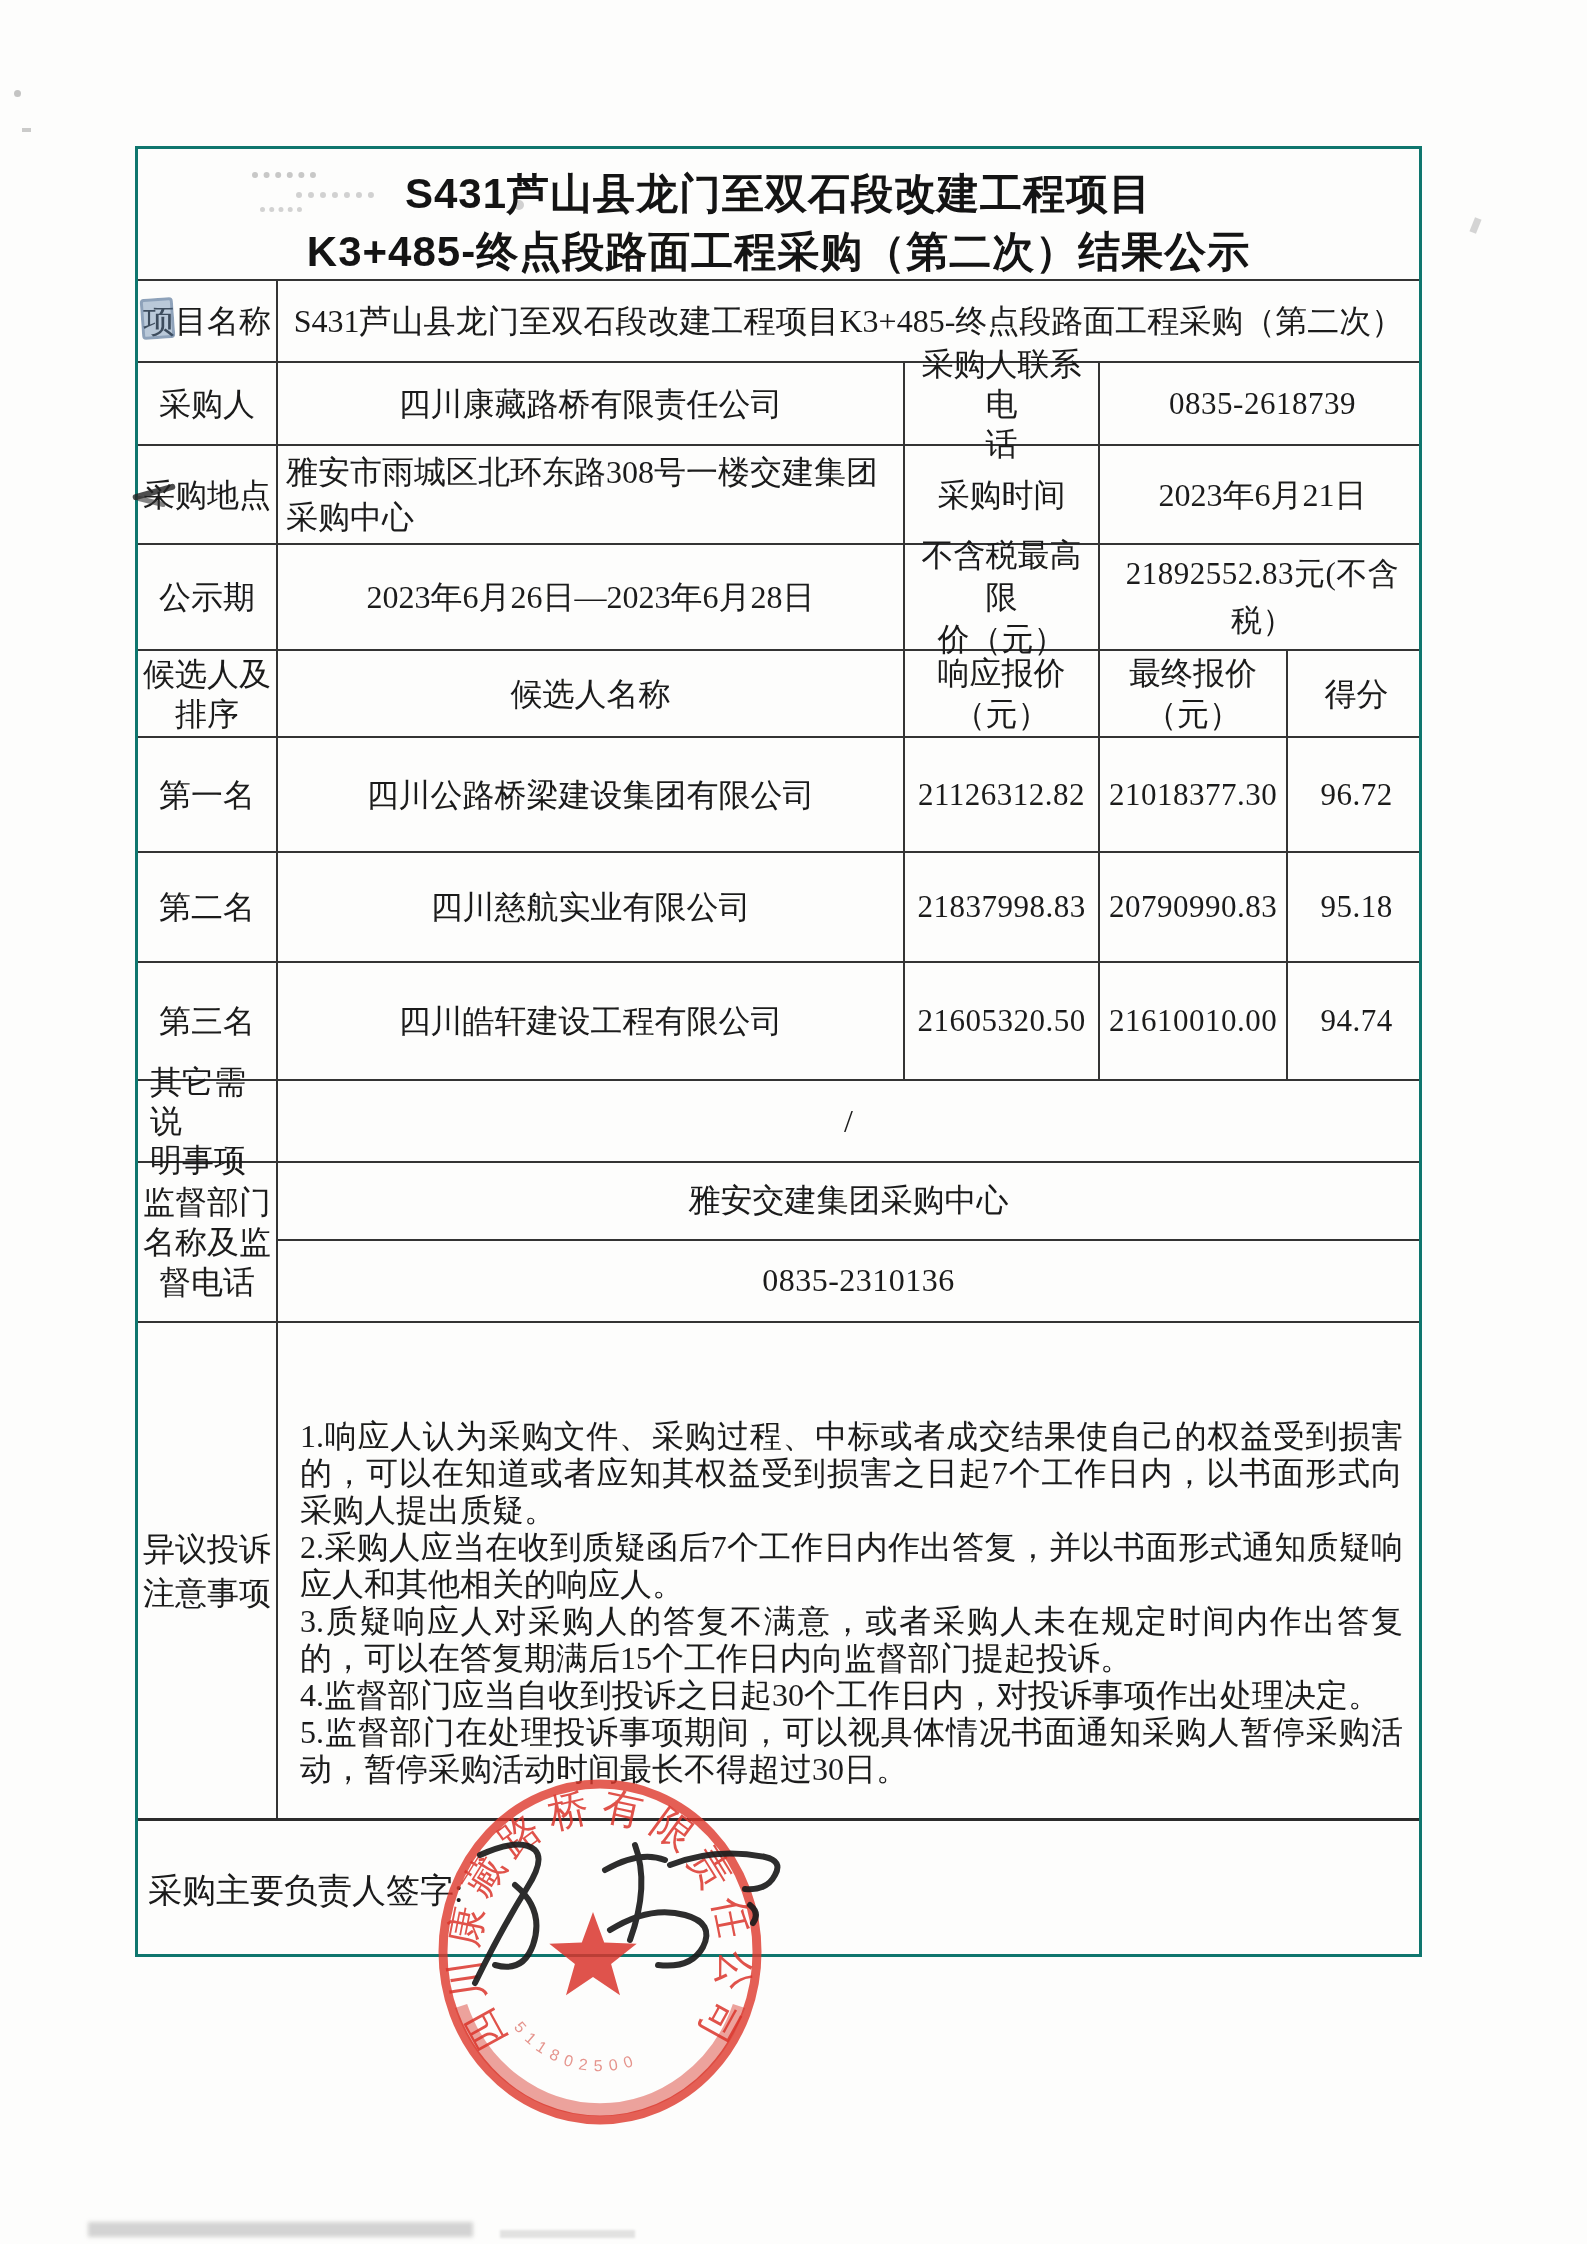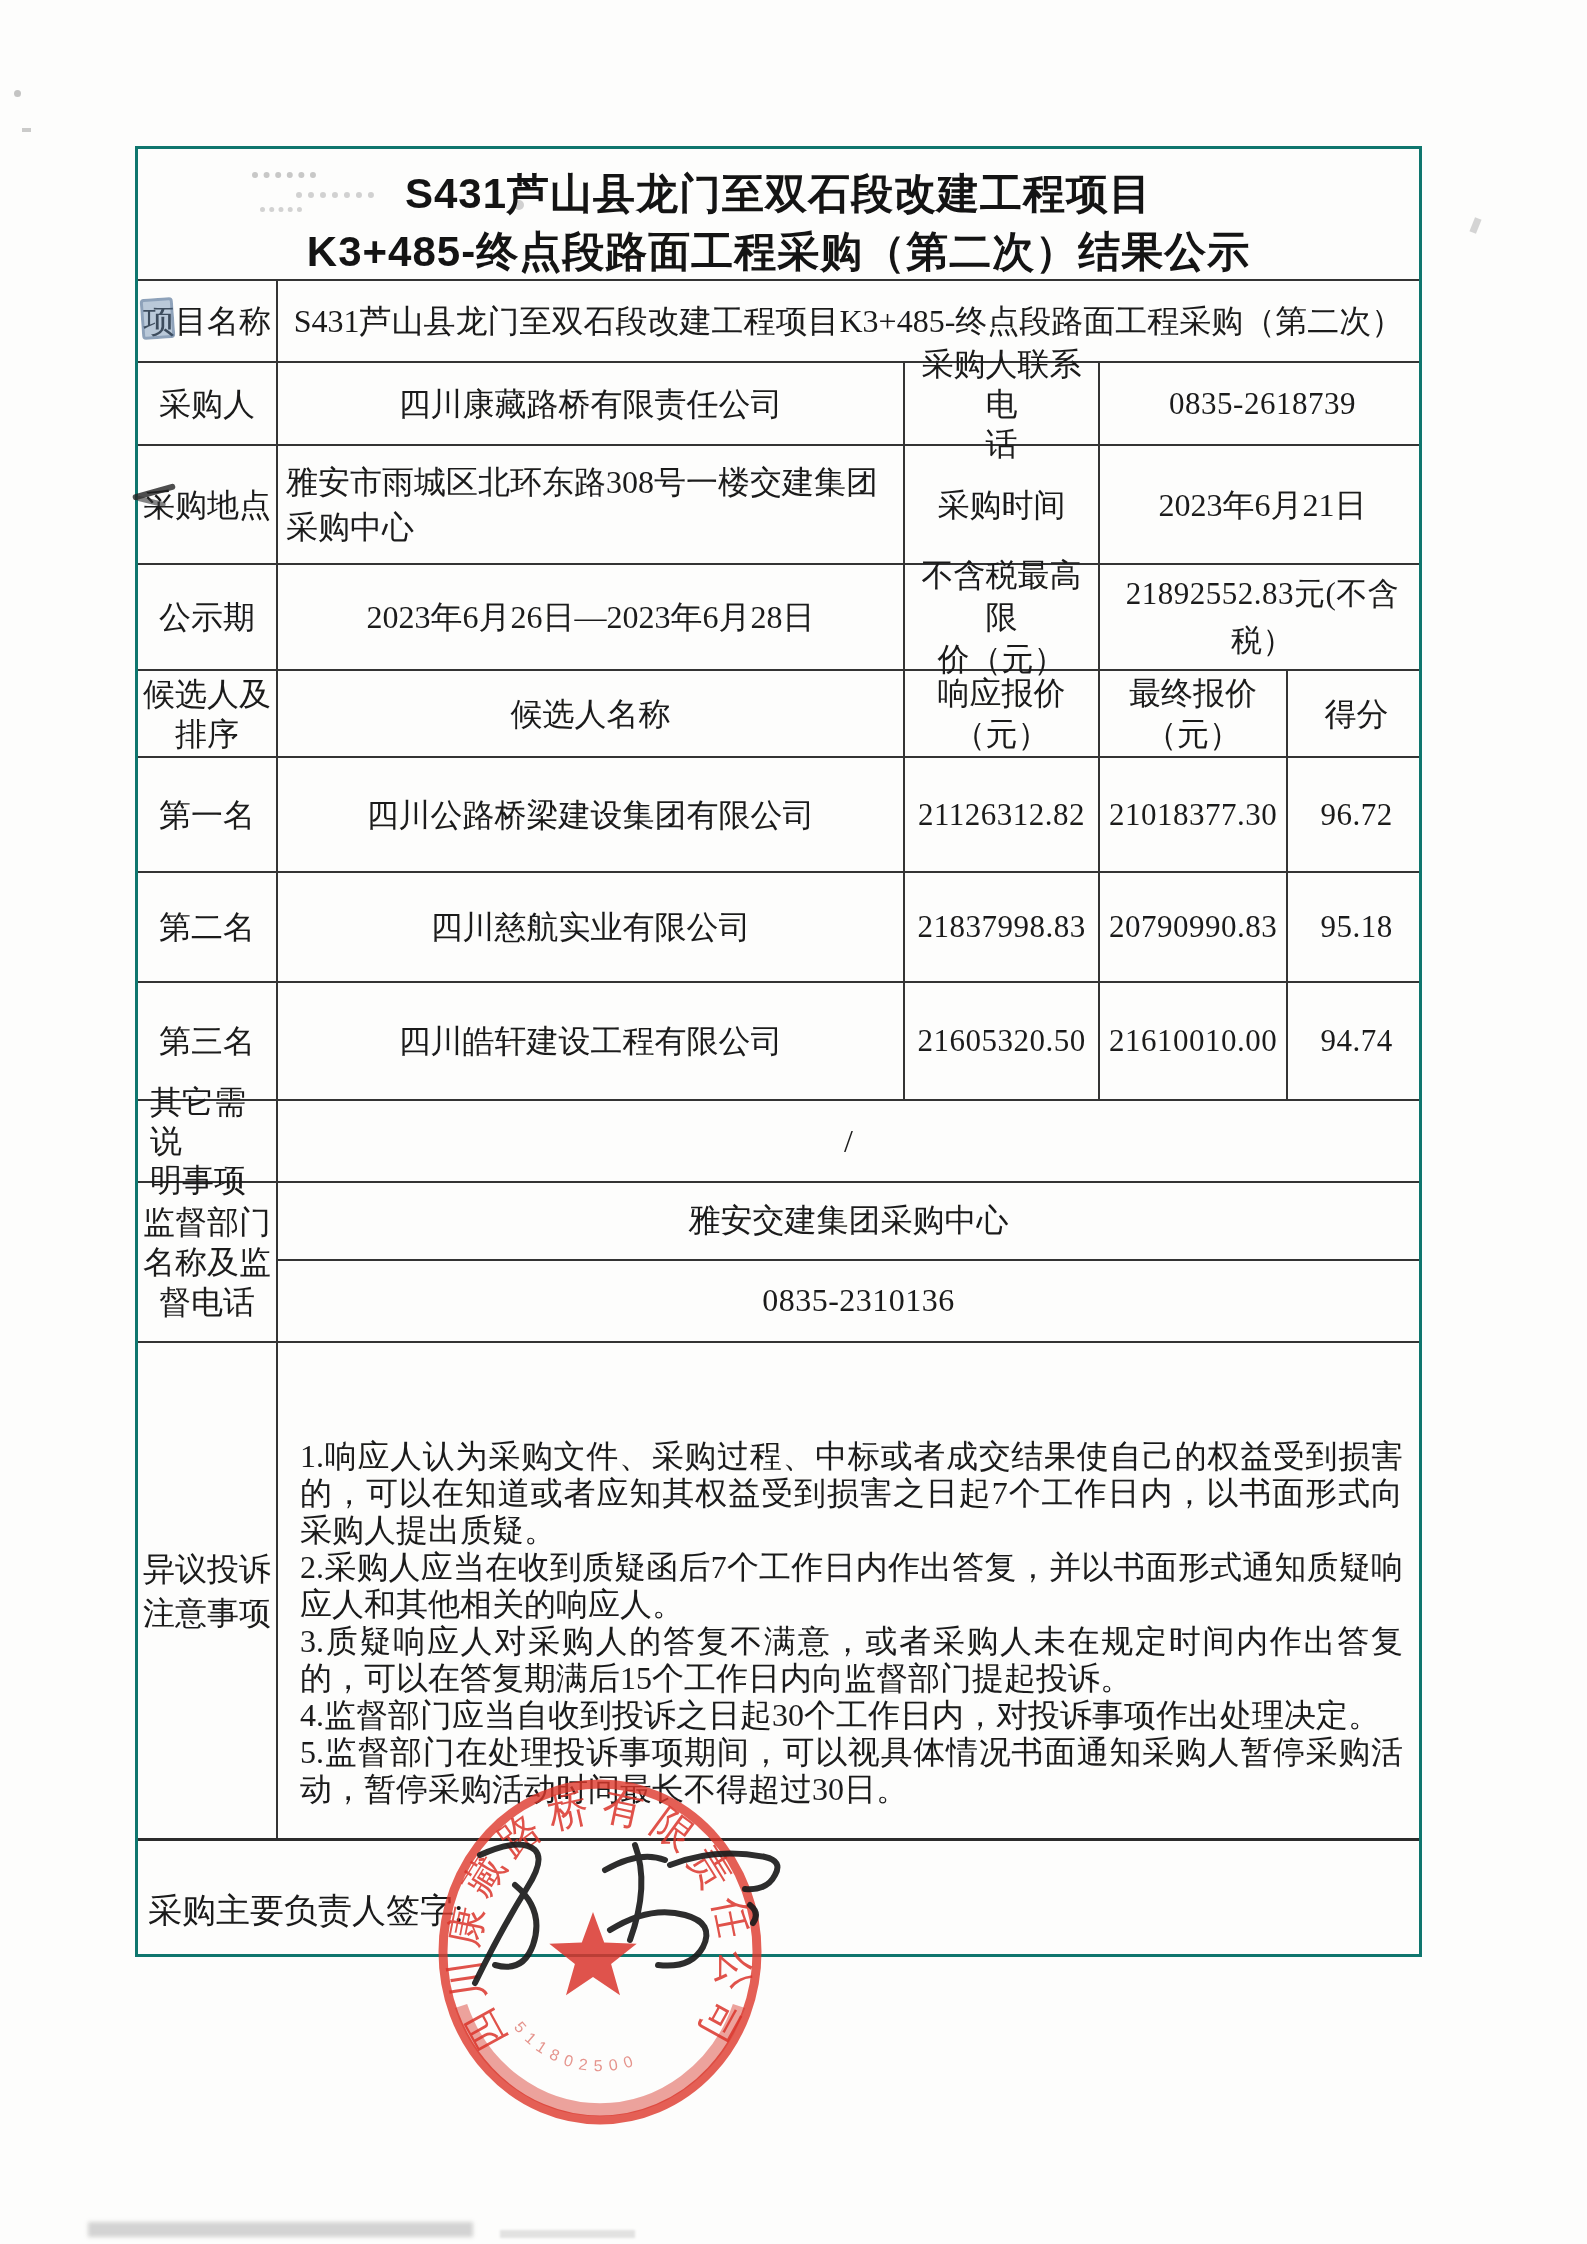"采购地点" div.row { height: 119px -> 99px }
